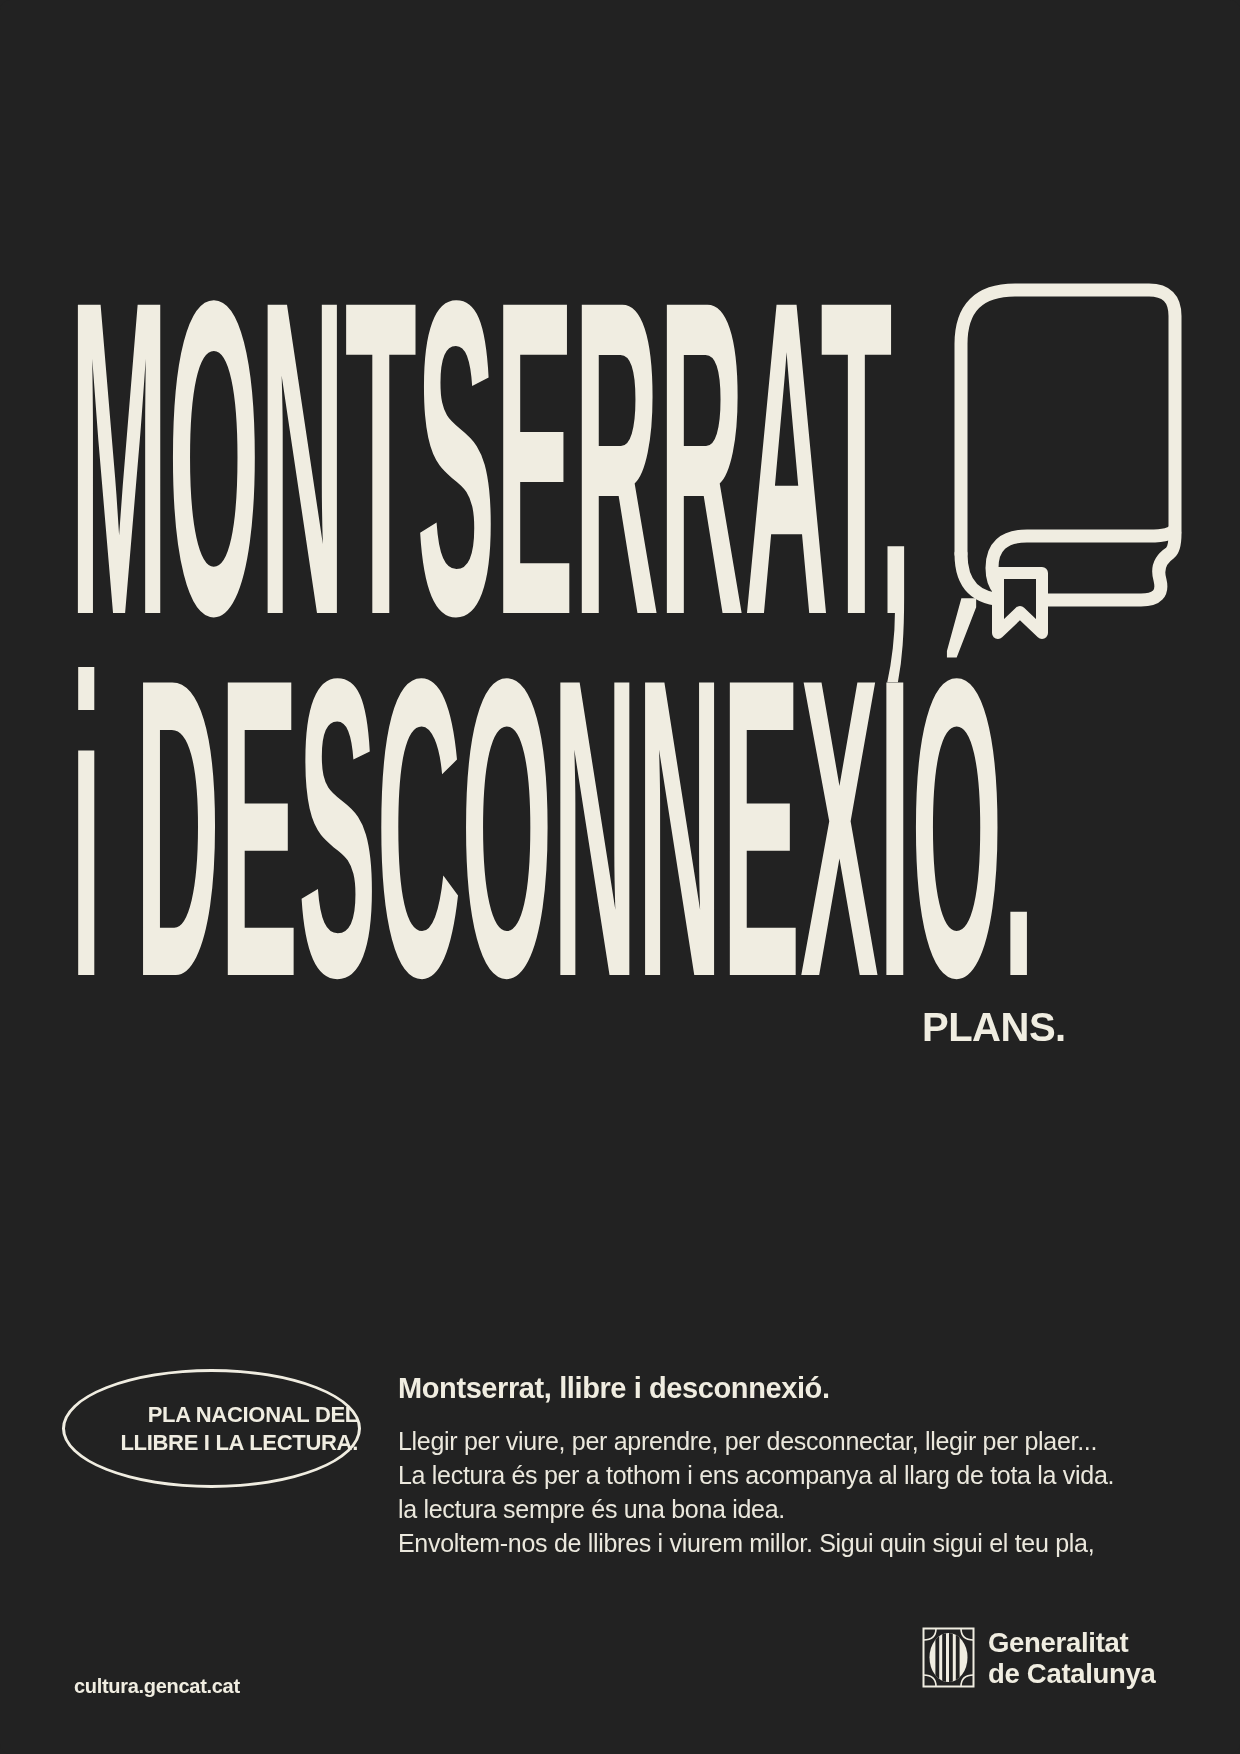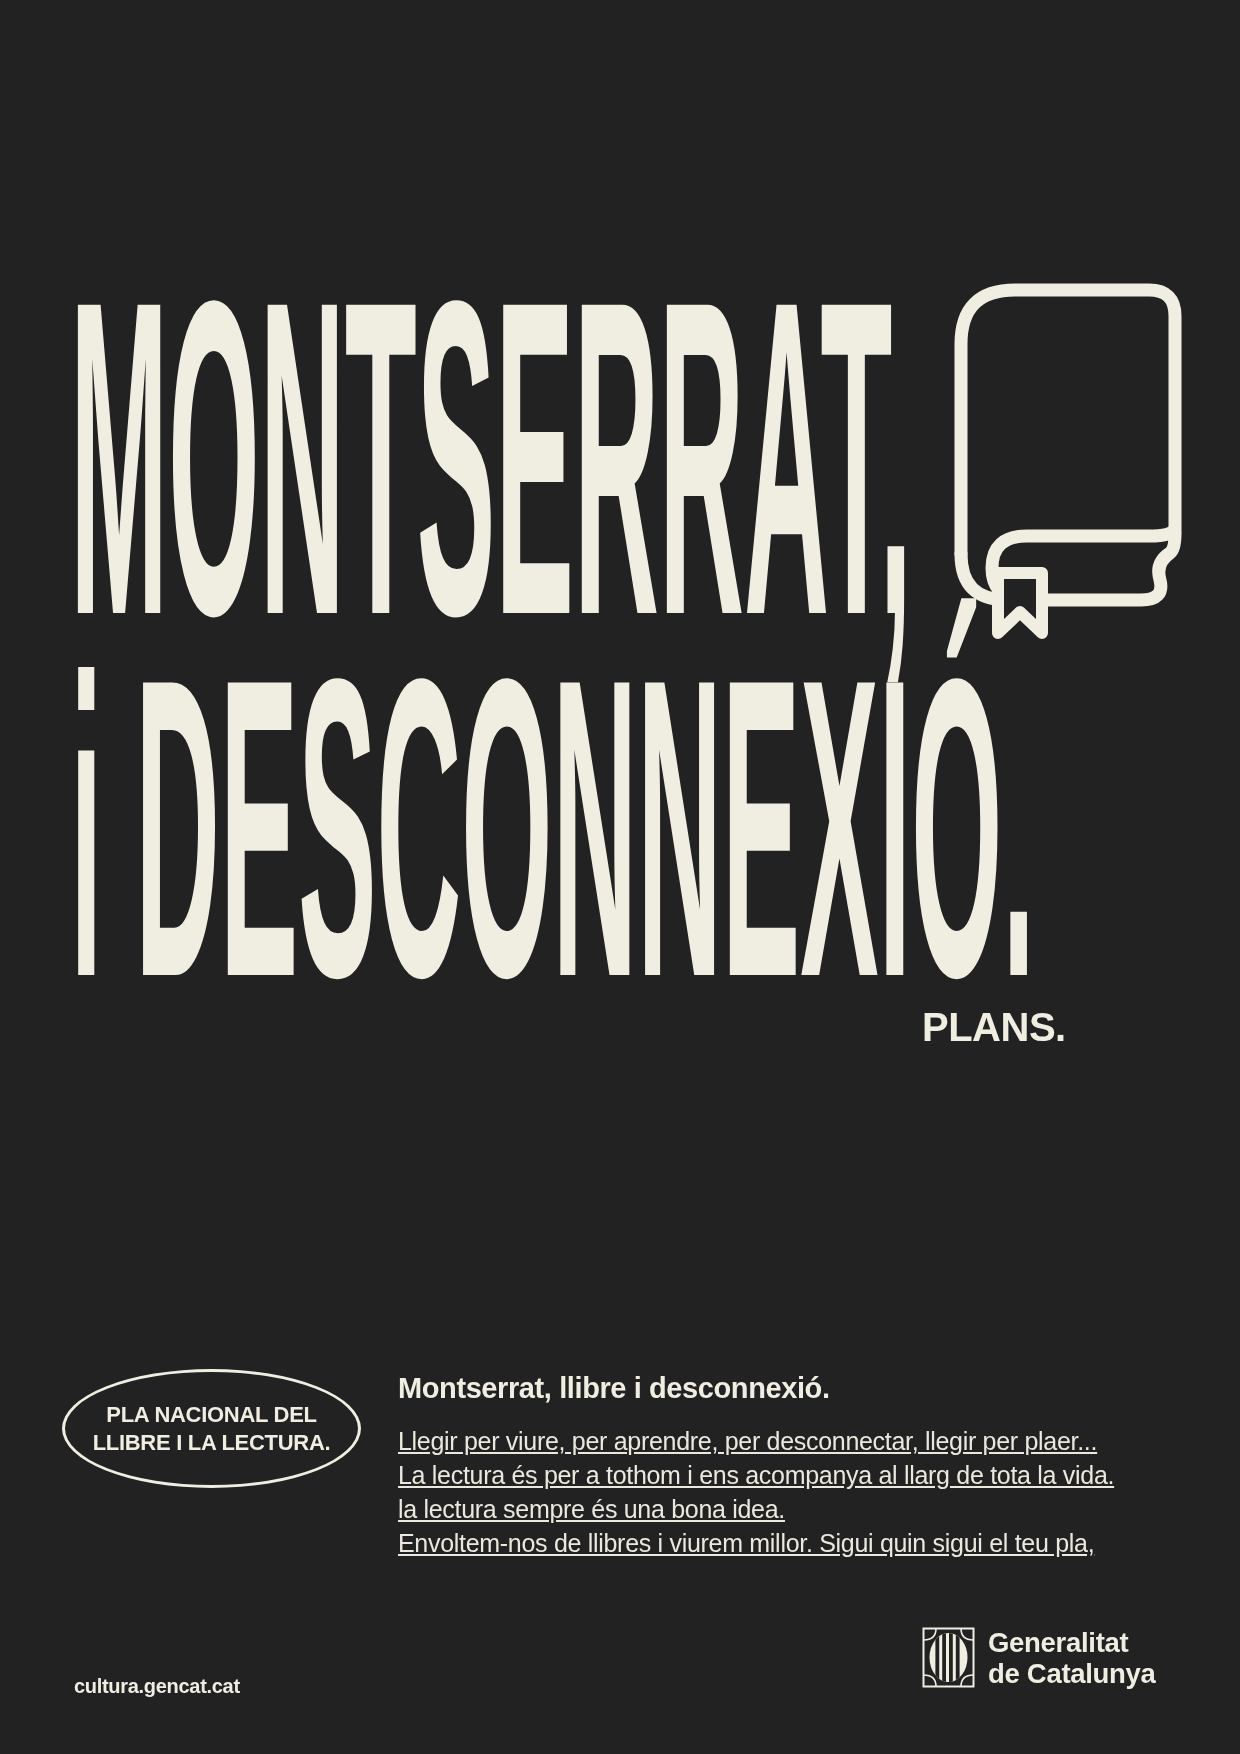"PLA NACIONAL DEL" .badge { align-items: center -> flex-end }
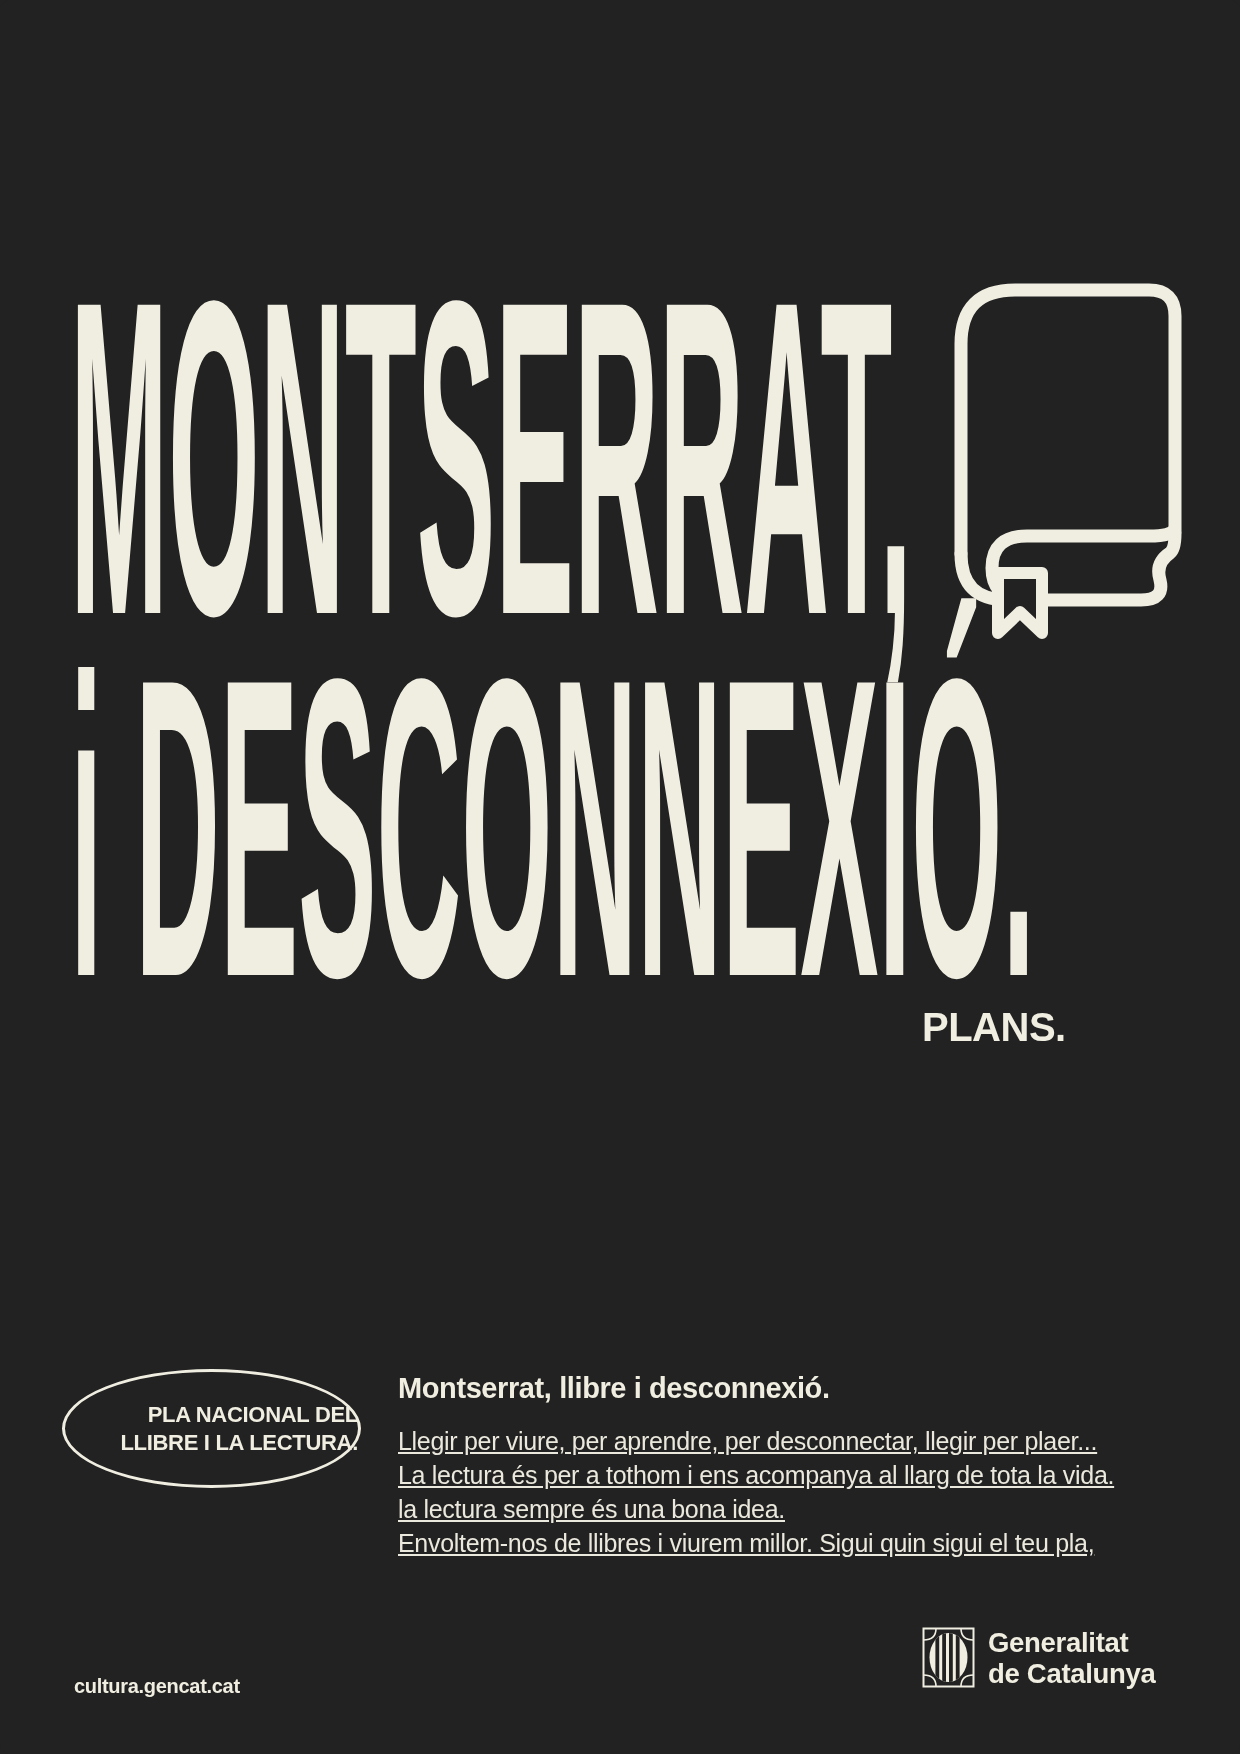"Llegir per viure, per aprendre," .info-paragraph { text-decoration: underline -> none }
